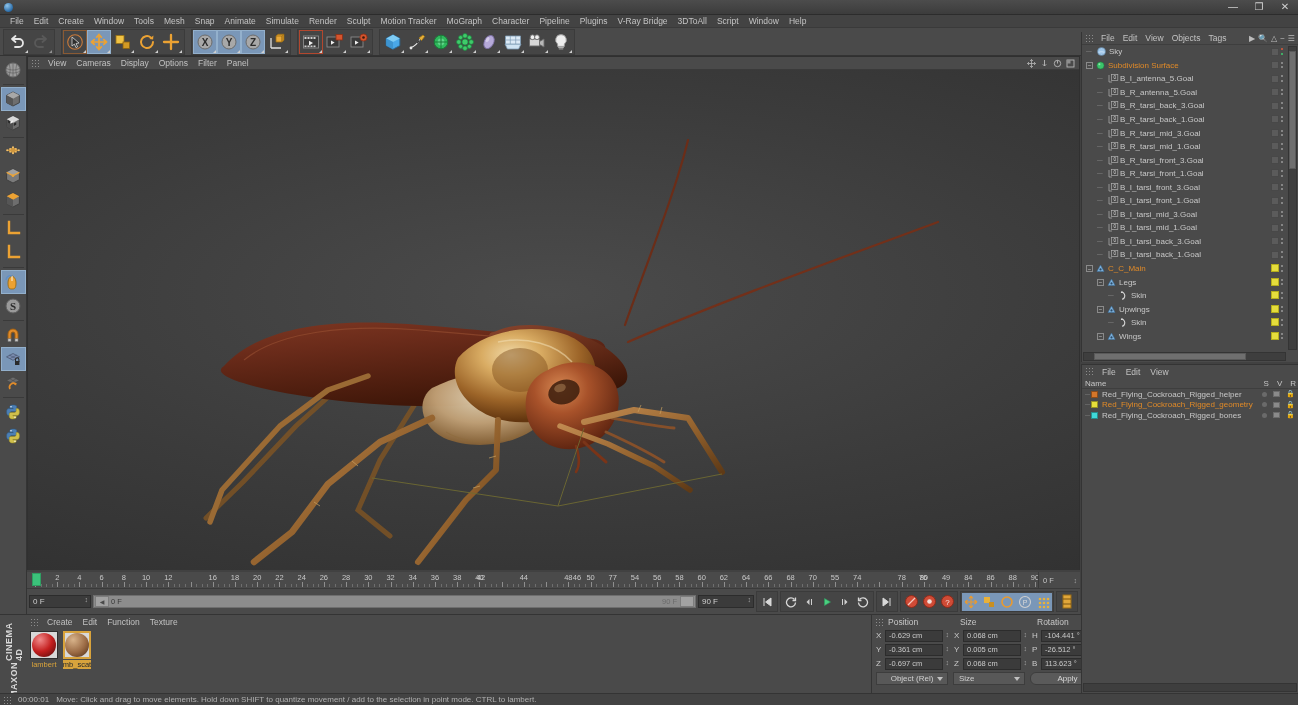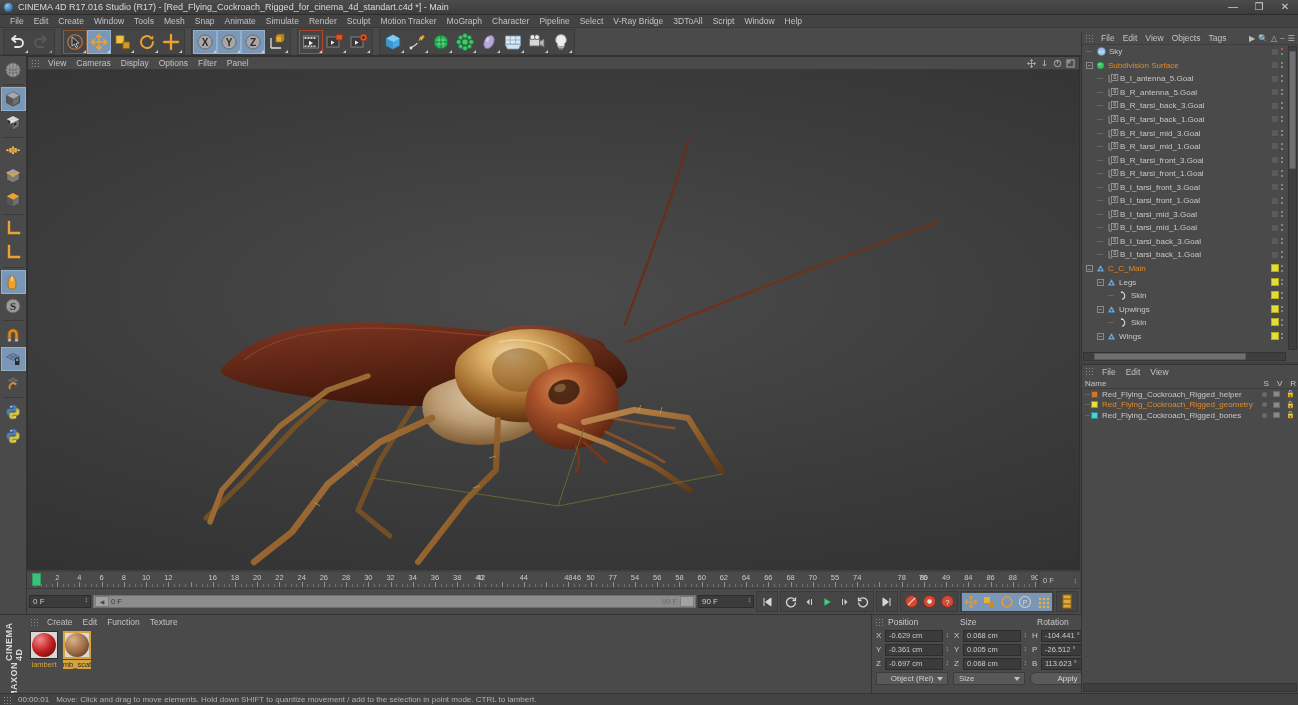"CINEMA 4D R17.016 Studio (R17)" div.tb-title { html: <div>CINEMA 4D R17.016 Studio (R17) - [Red_Flying_Cockroach_Rigged_for_cinema_4d_standart.c4d *] - Main</div> -> none }
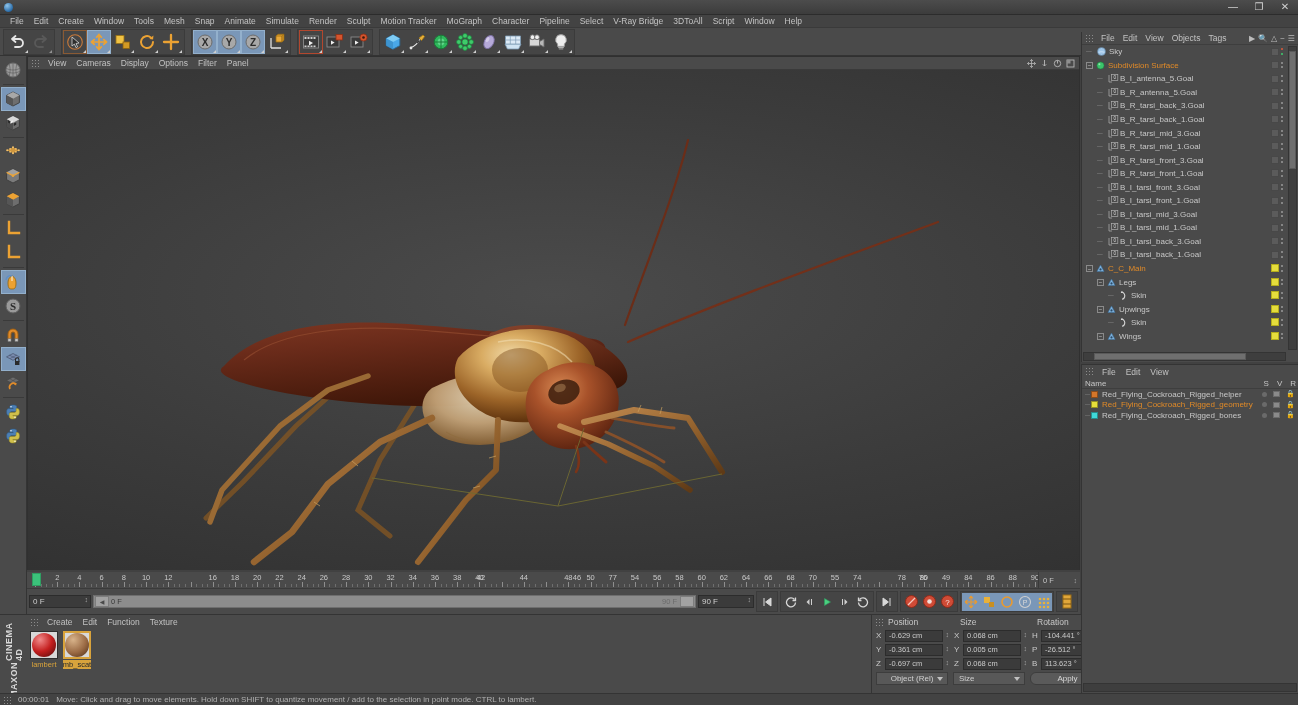"Select" div.mi { text: Select -> Plugins }
